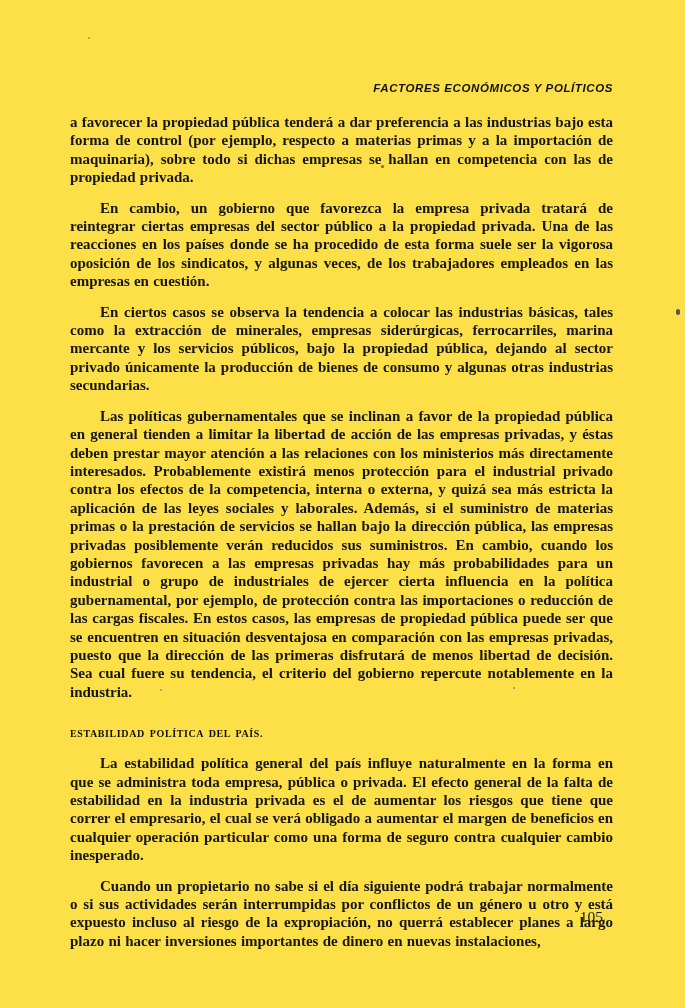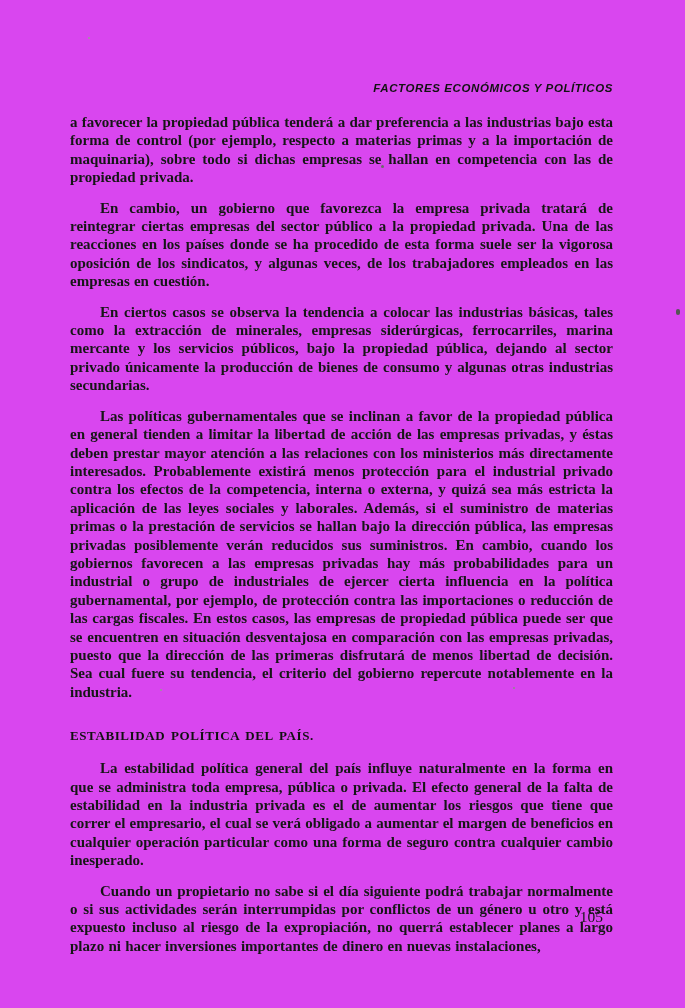"FACTORES ECONÓMICOS Y POLÍTICOS" .page { background: #d946ef -> #fde047 }
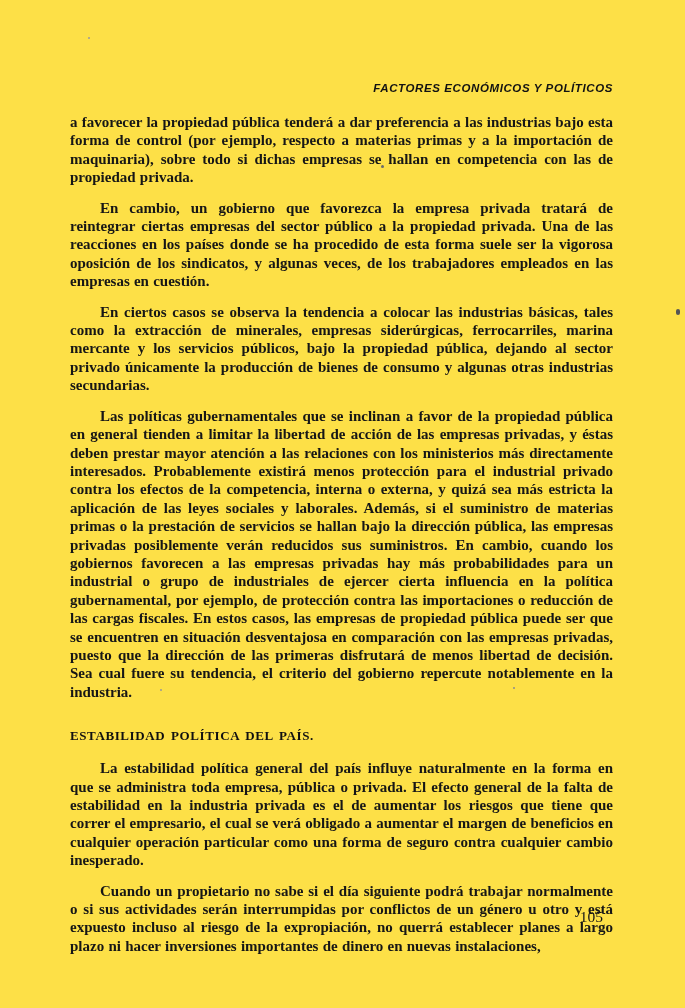"ESTABILIDAD POLÍTICA DEL PAÍS." h2.section-heading { font-size: 13px -> 10px }
